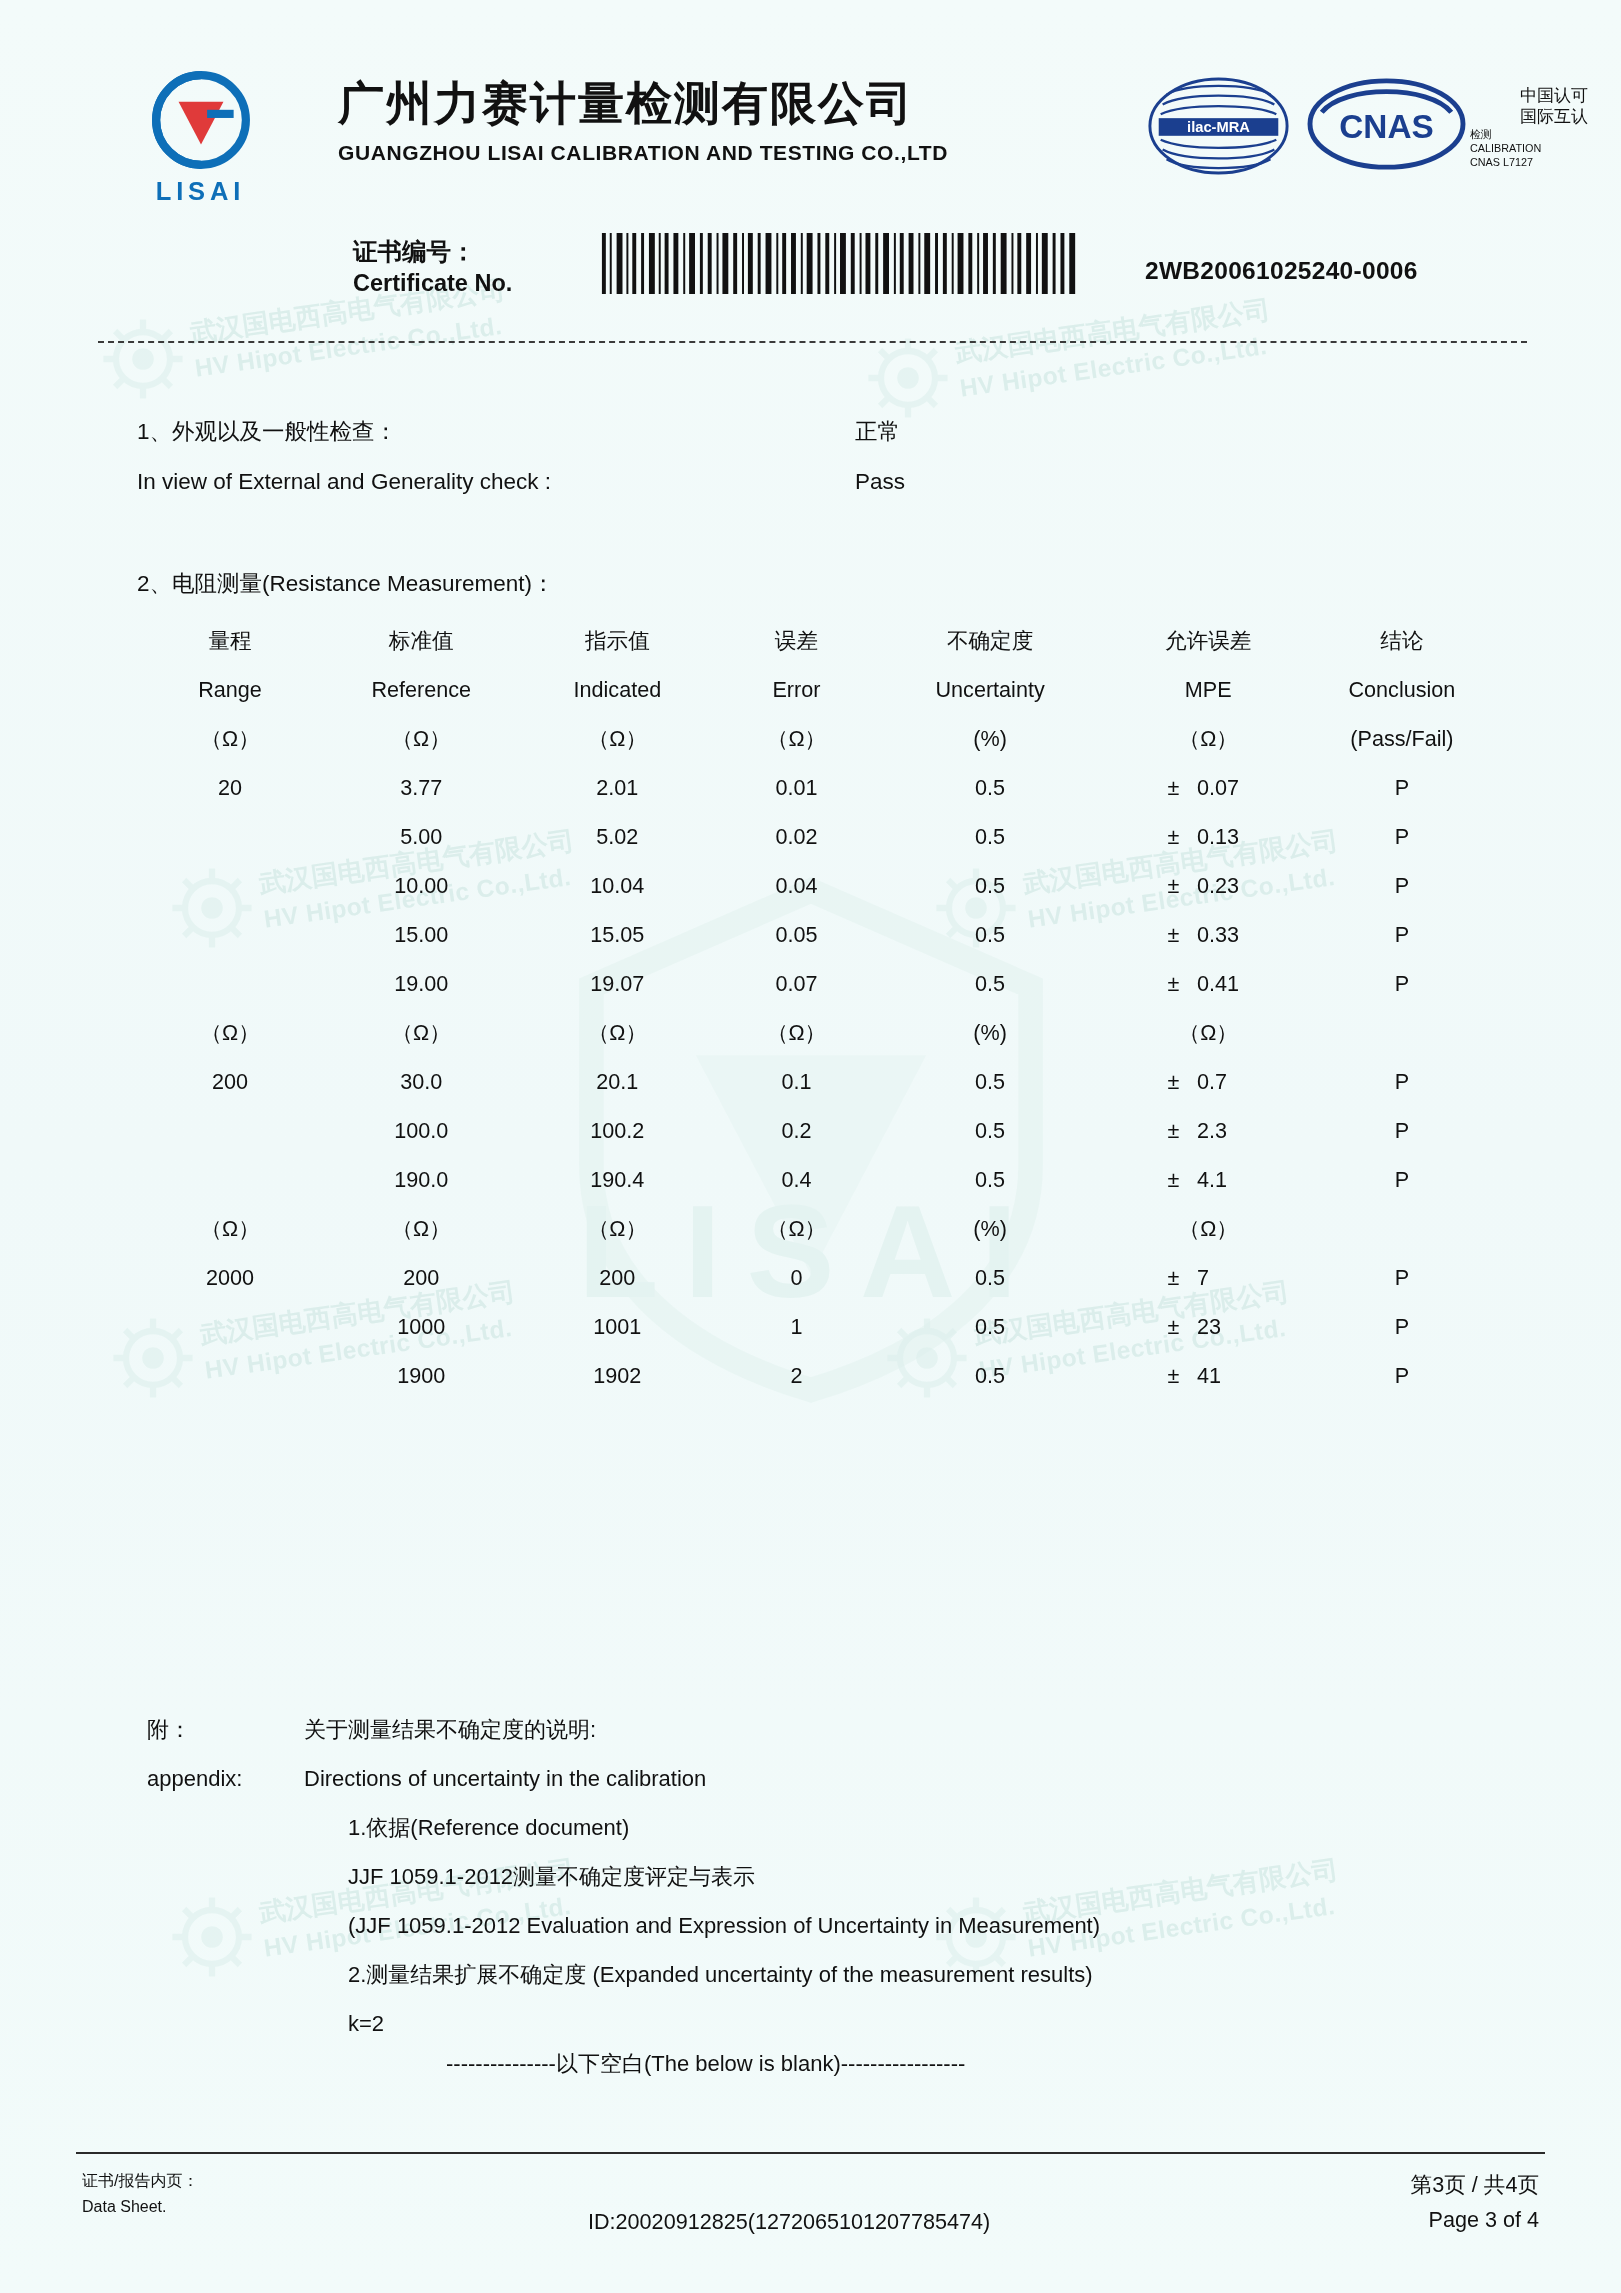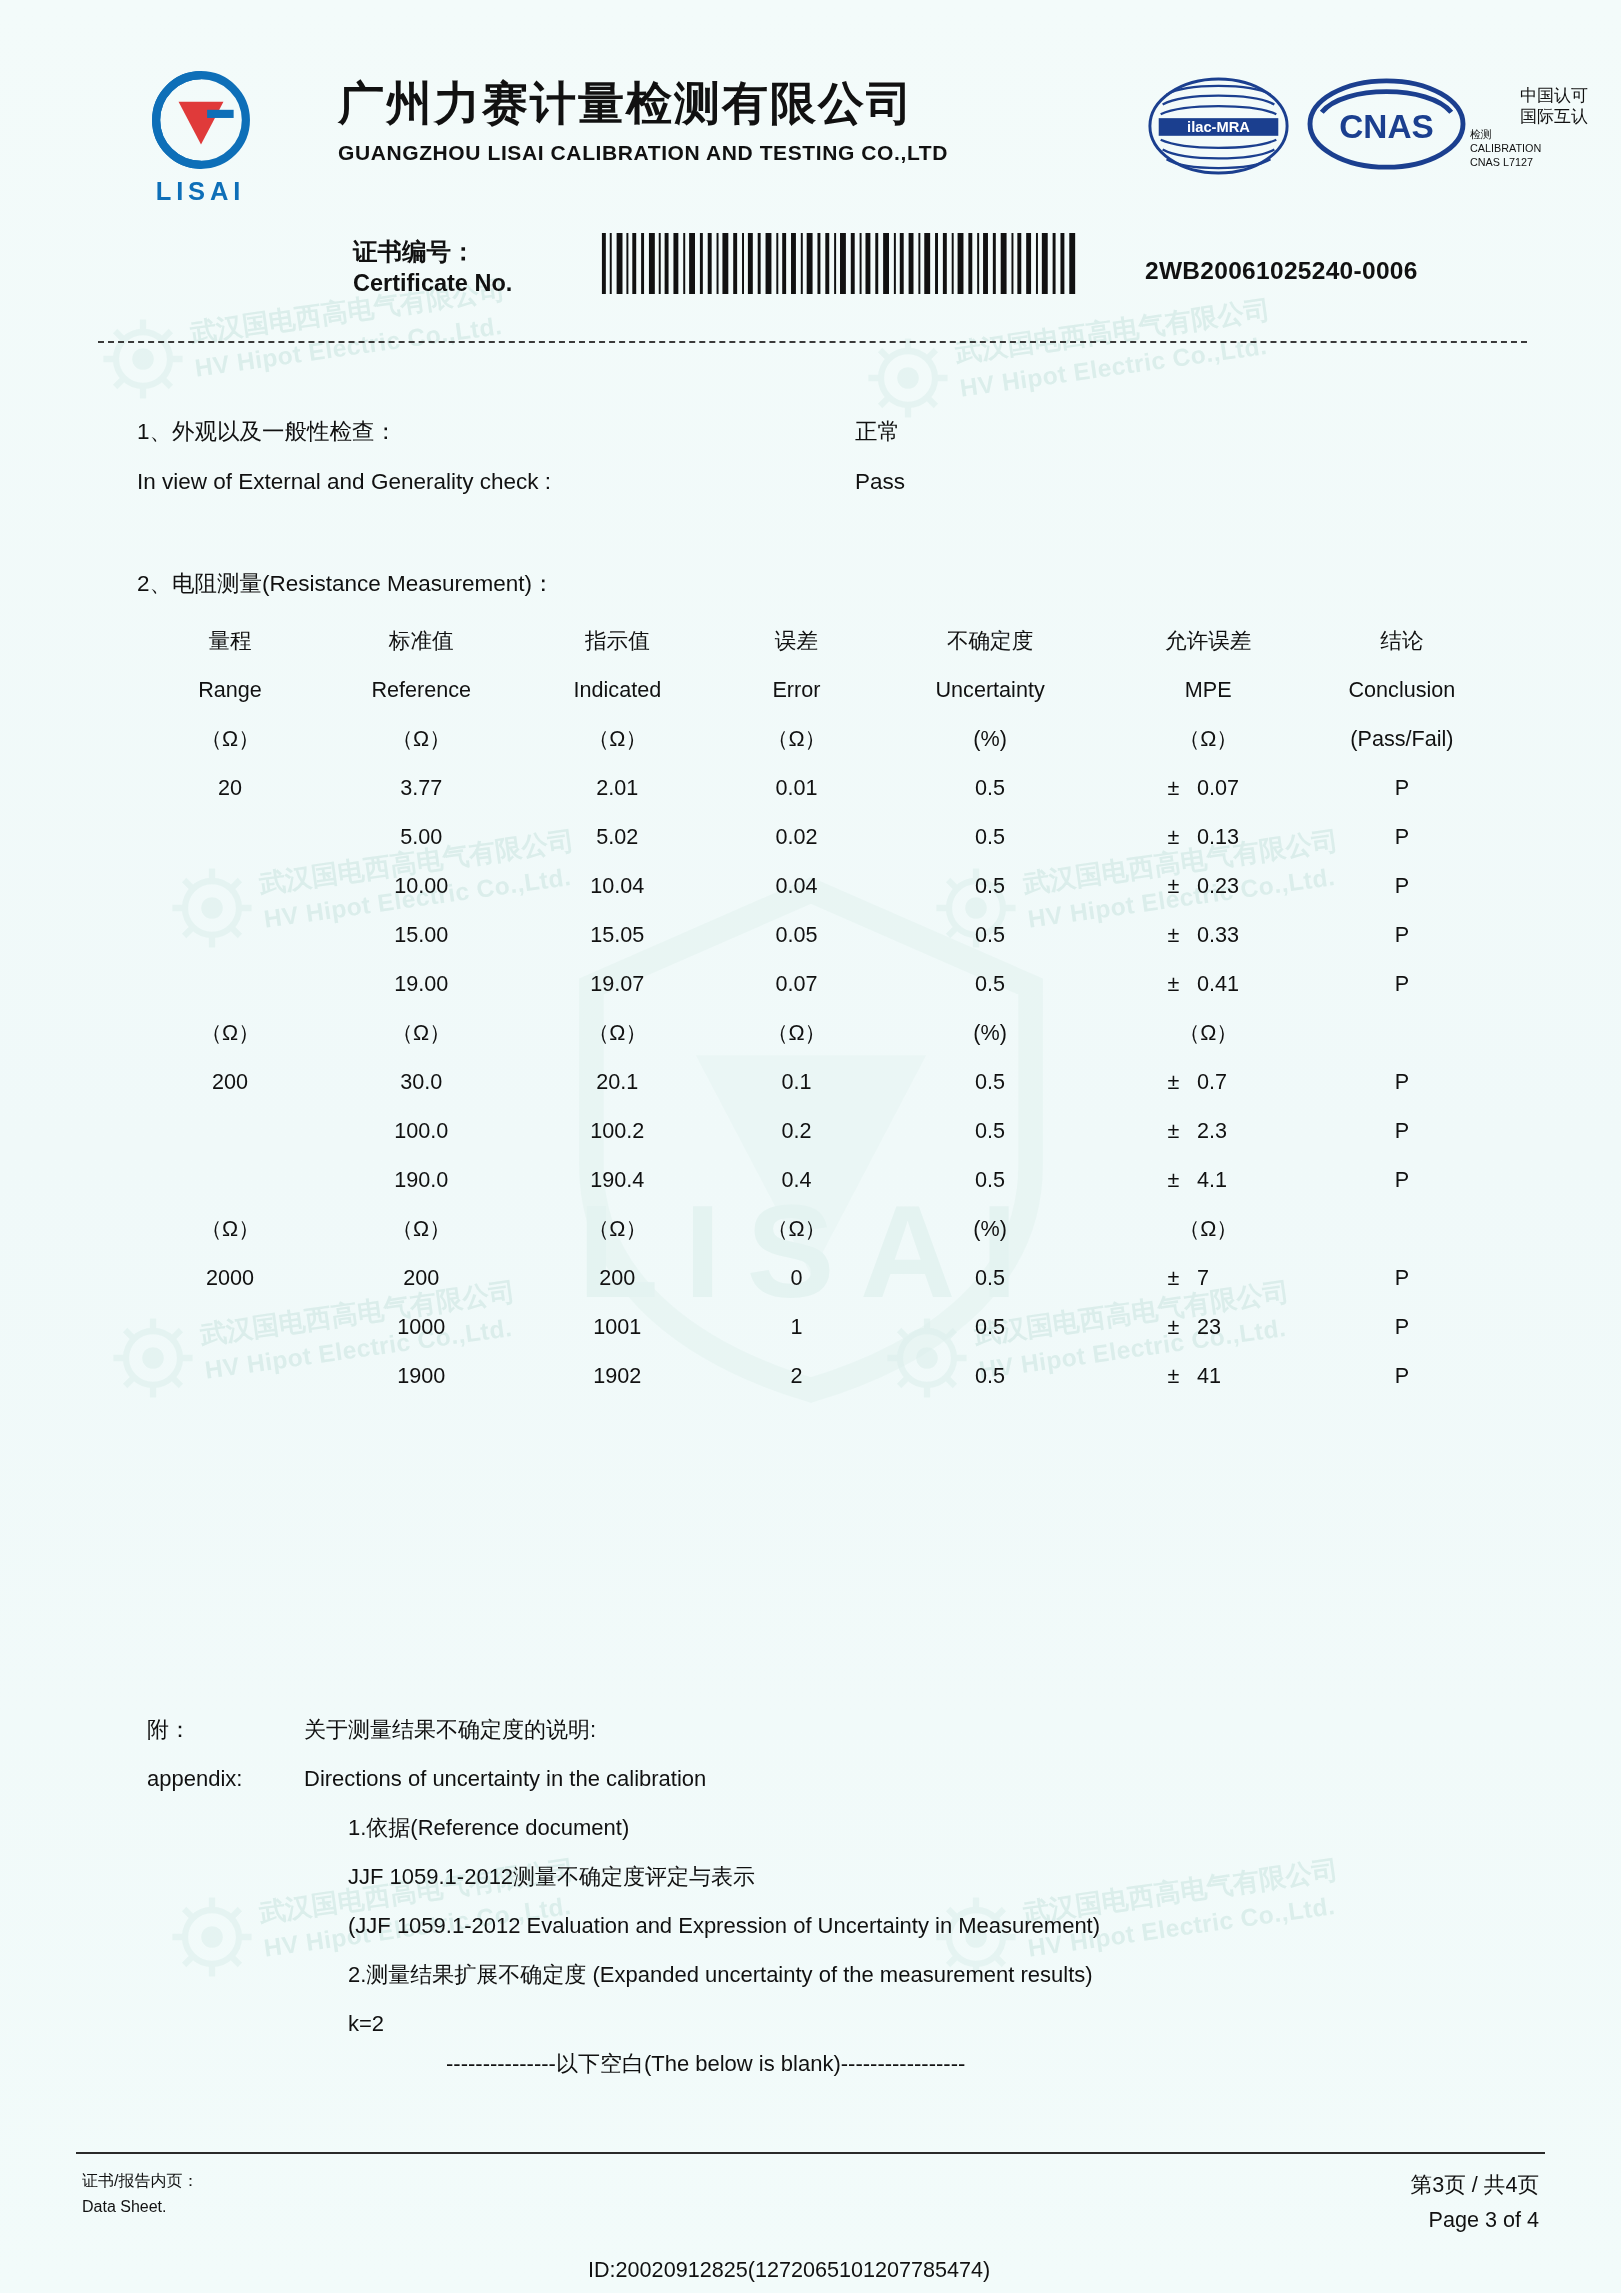"ID:20020912825(1272065101207785474)" .f-center { margin-top: 48px -> none }
